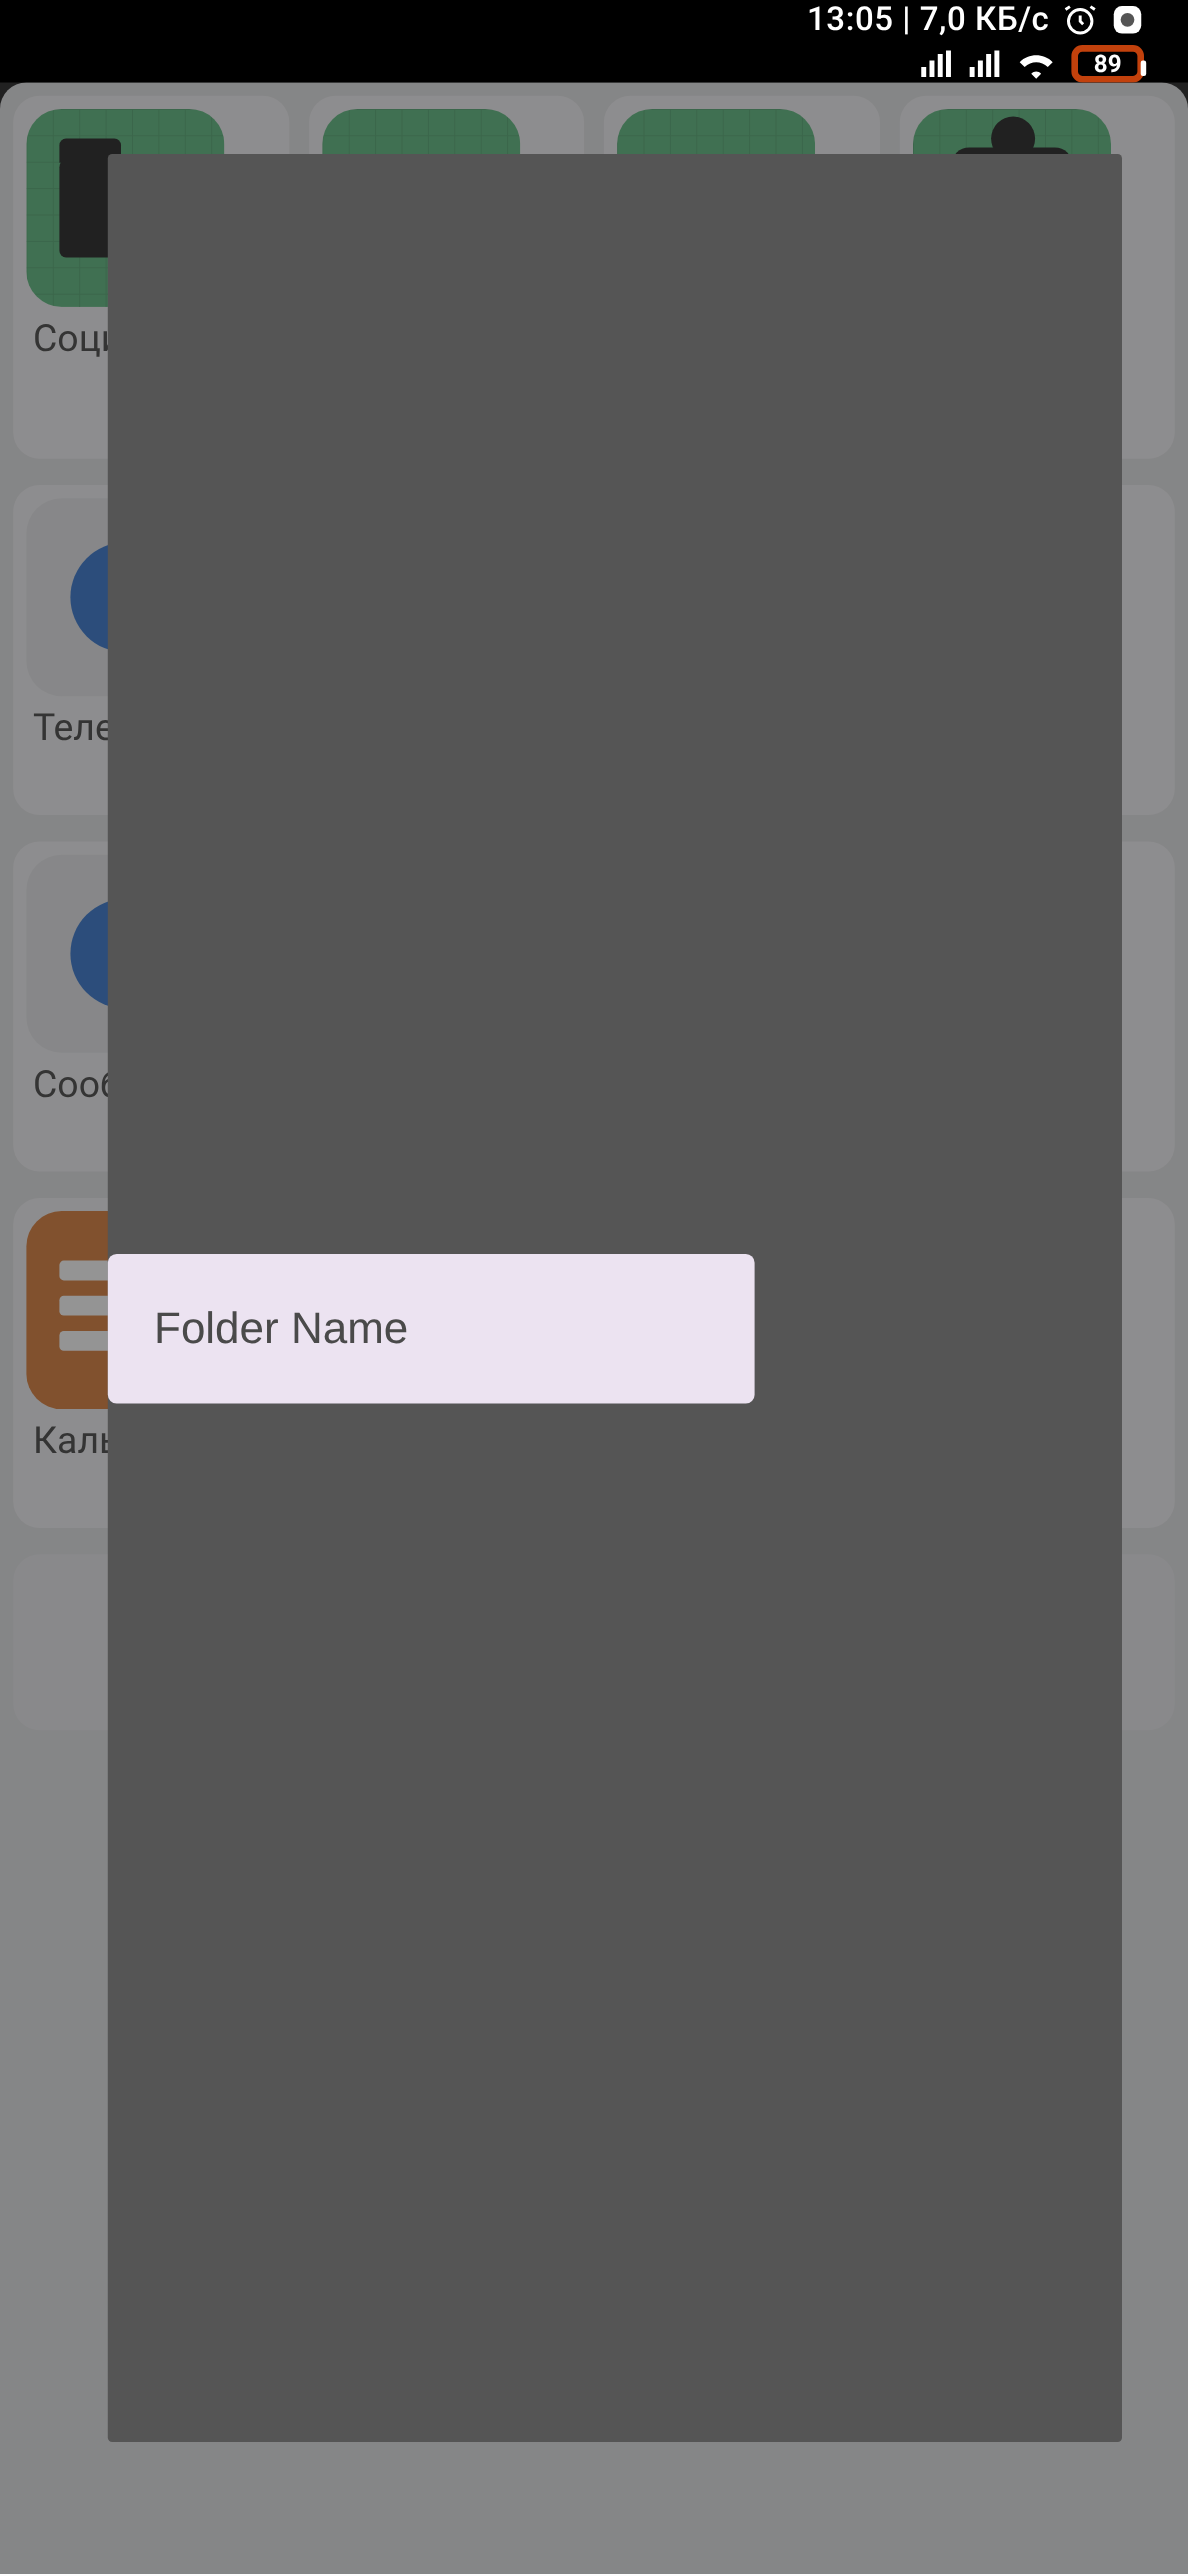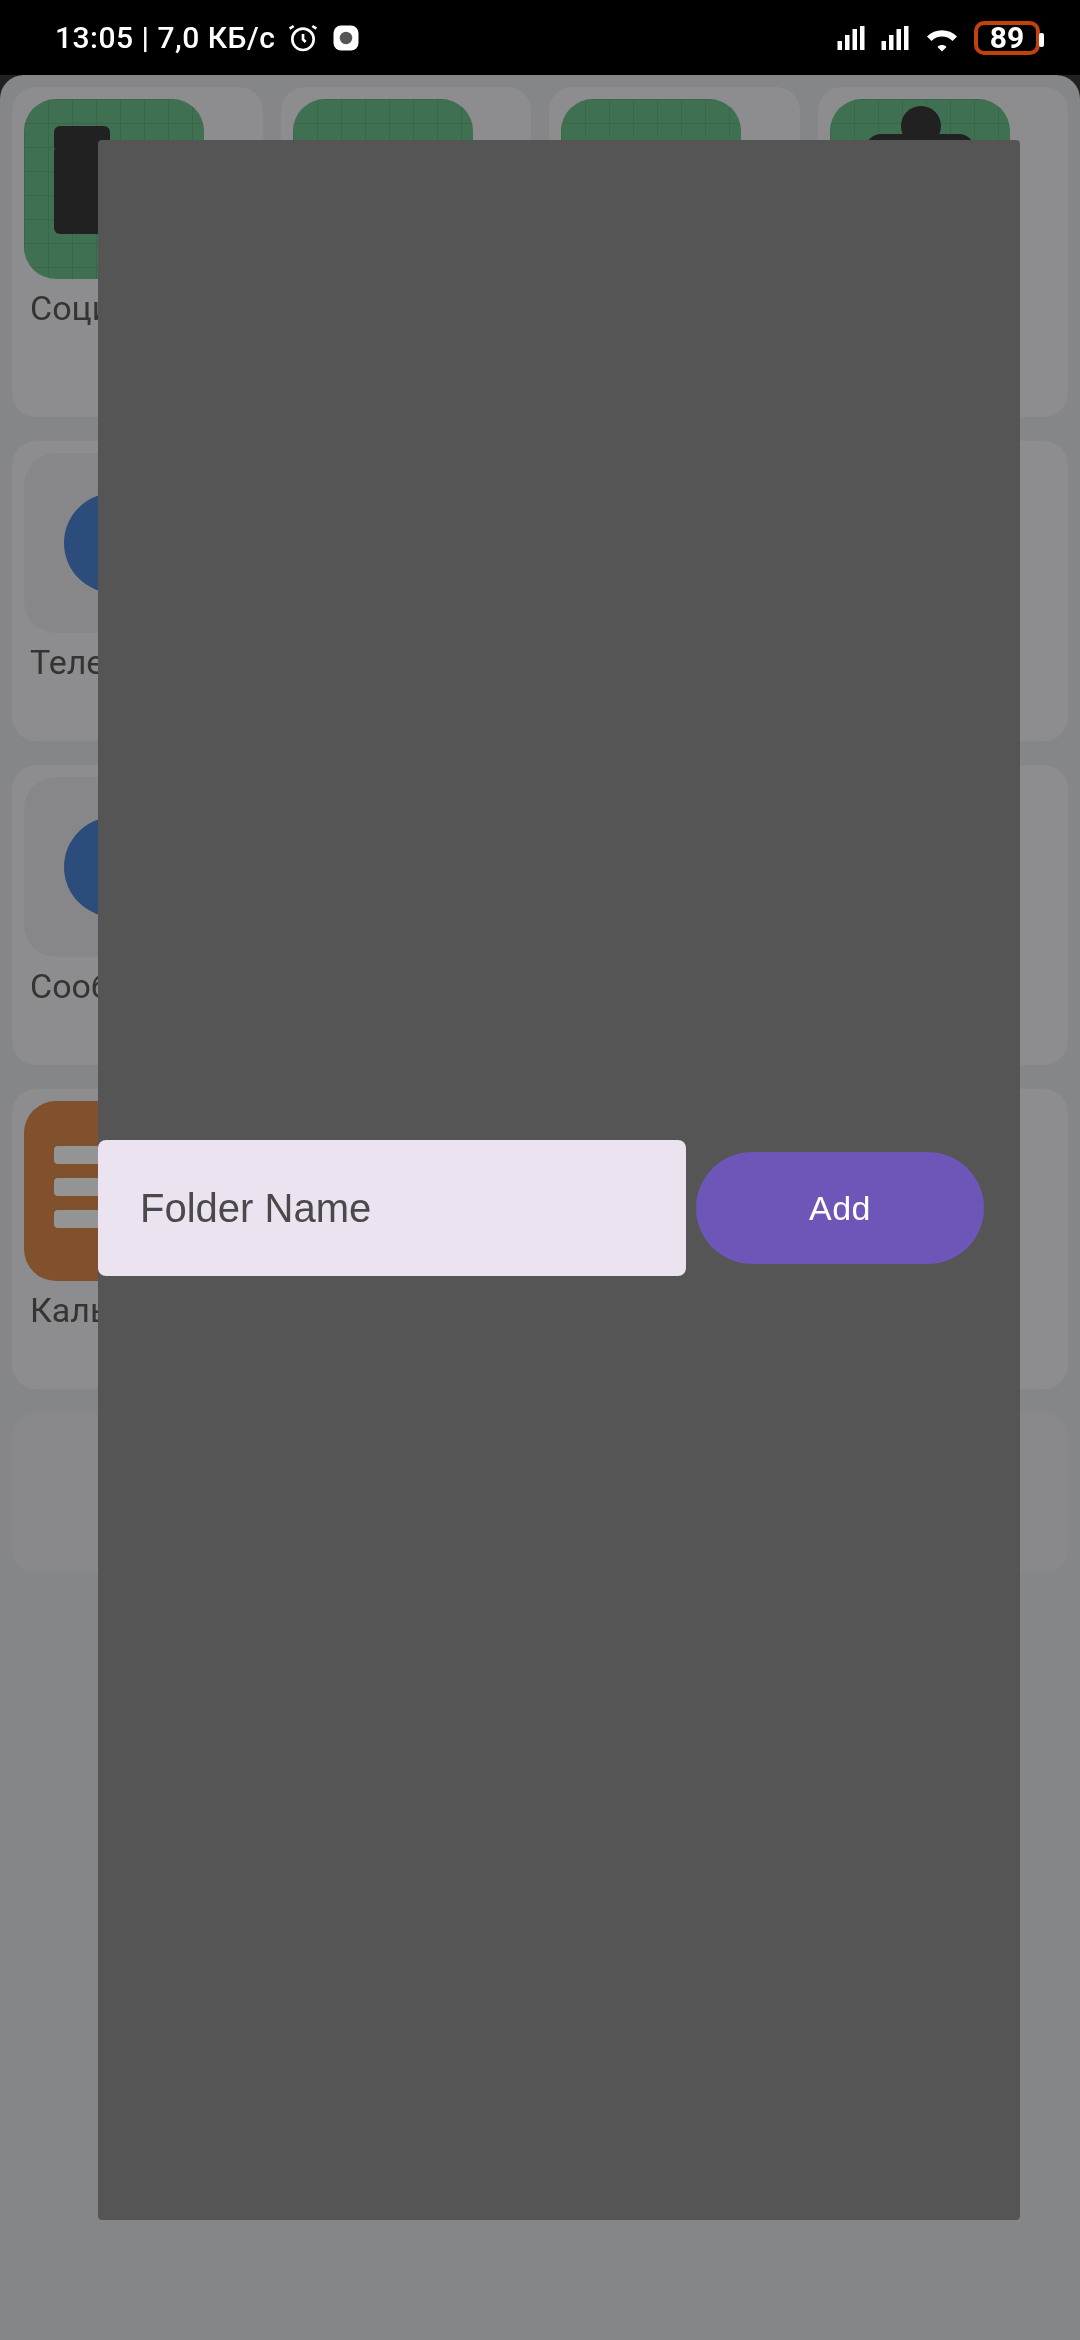"13:05 | 7,0 КБ/с" .status-bar { align-items: center -> flex-end; flex-direction: none -> column }
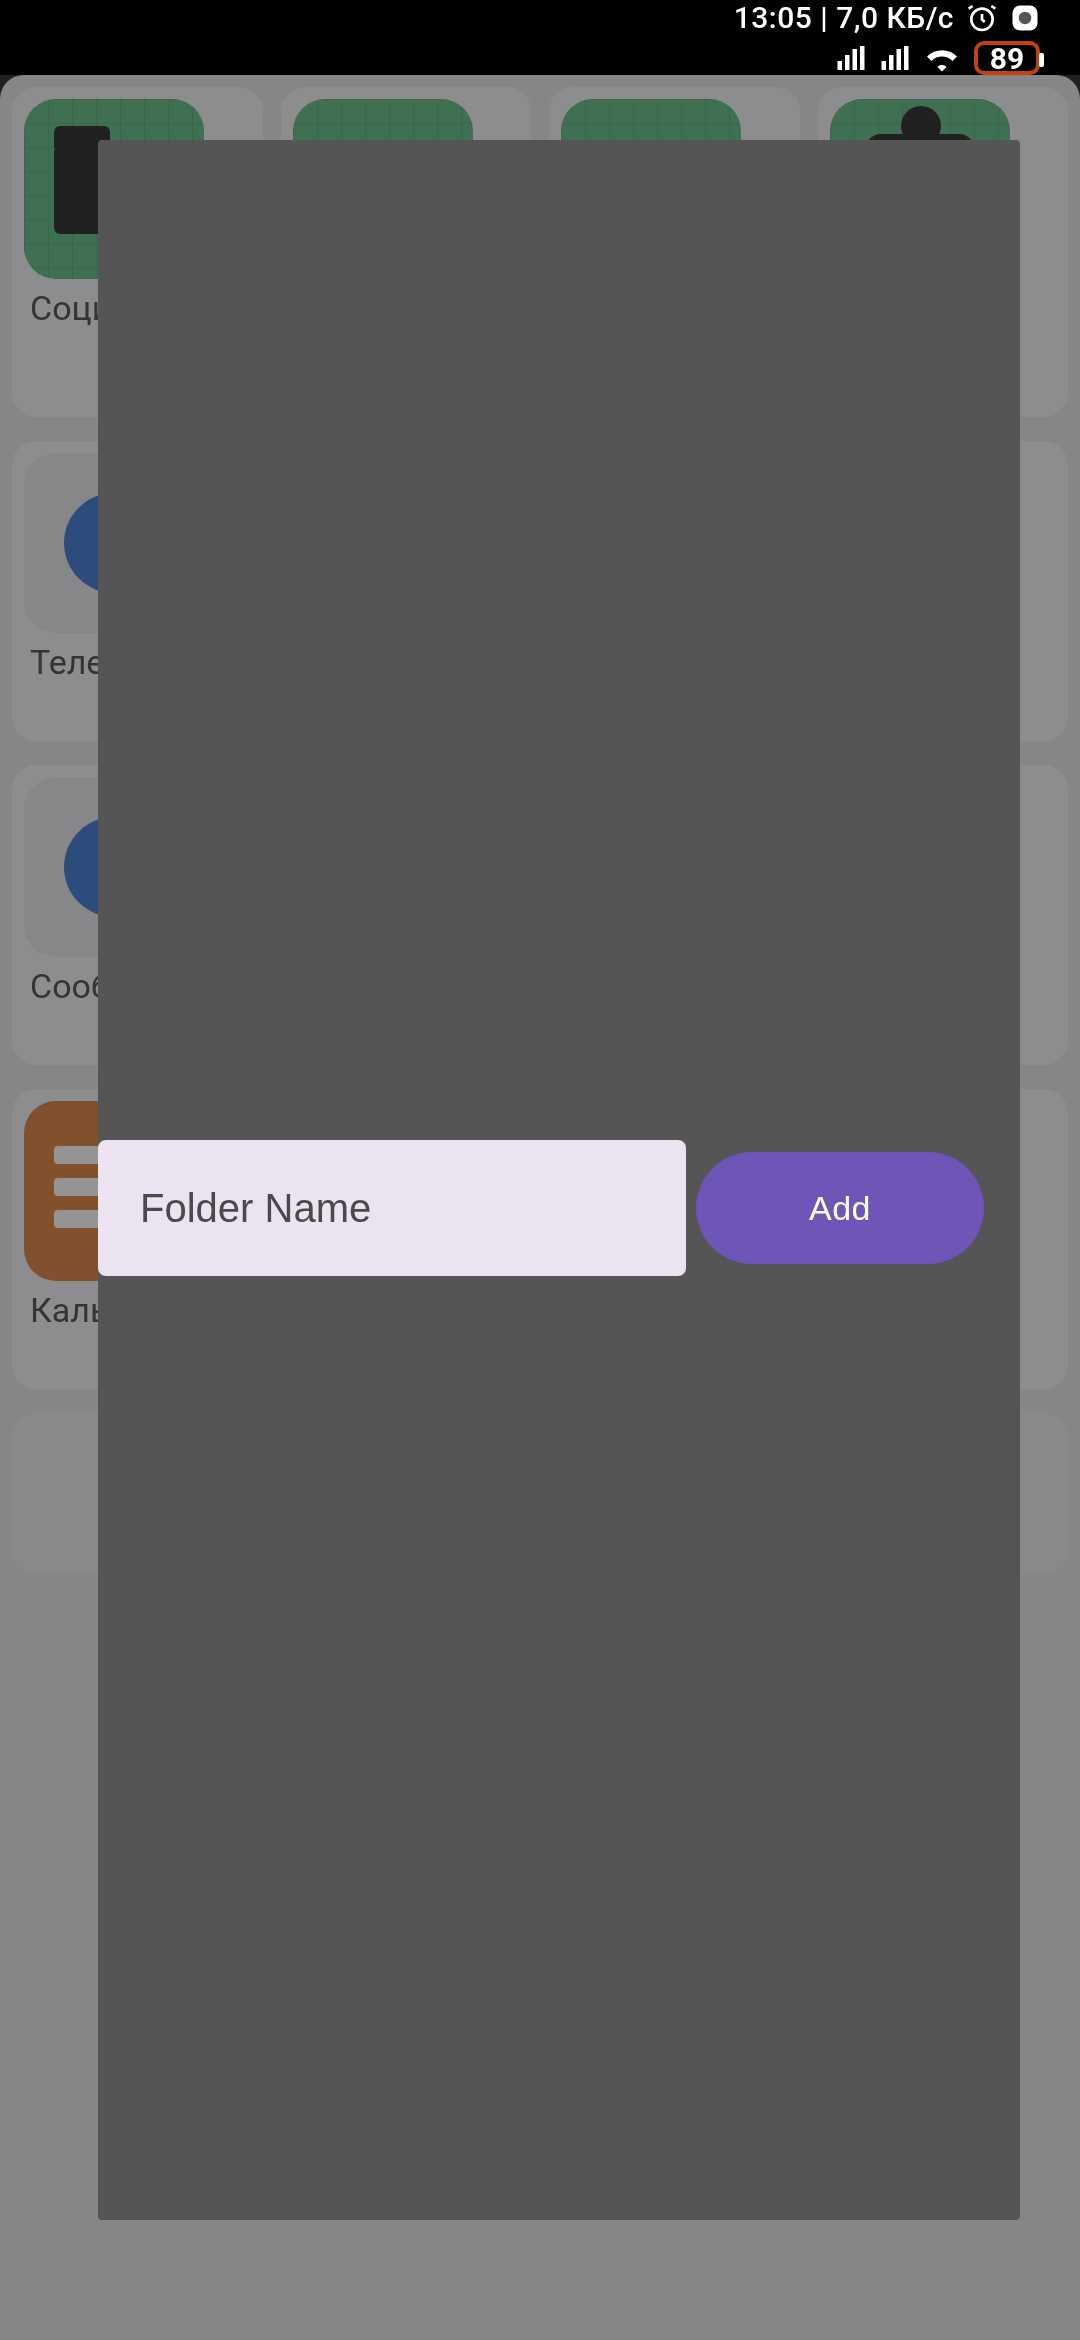"89" .battery { border: 4px solid #c2410c -> 6px solid #c2410c; font-size: 30px -> 22px }
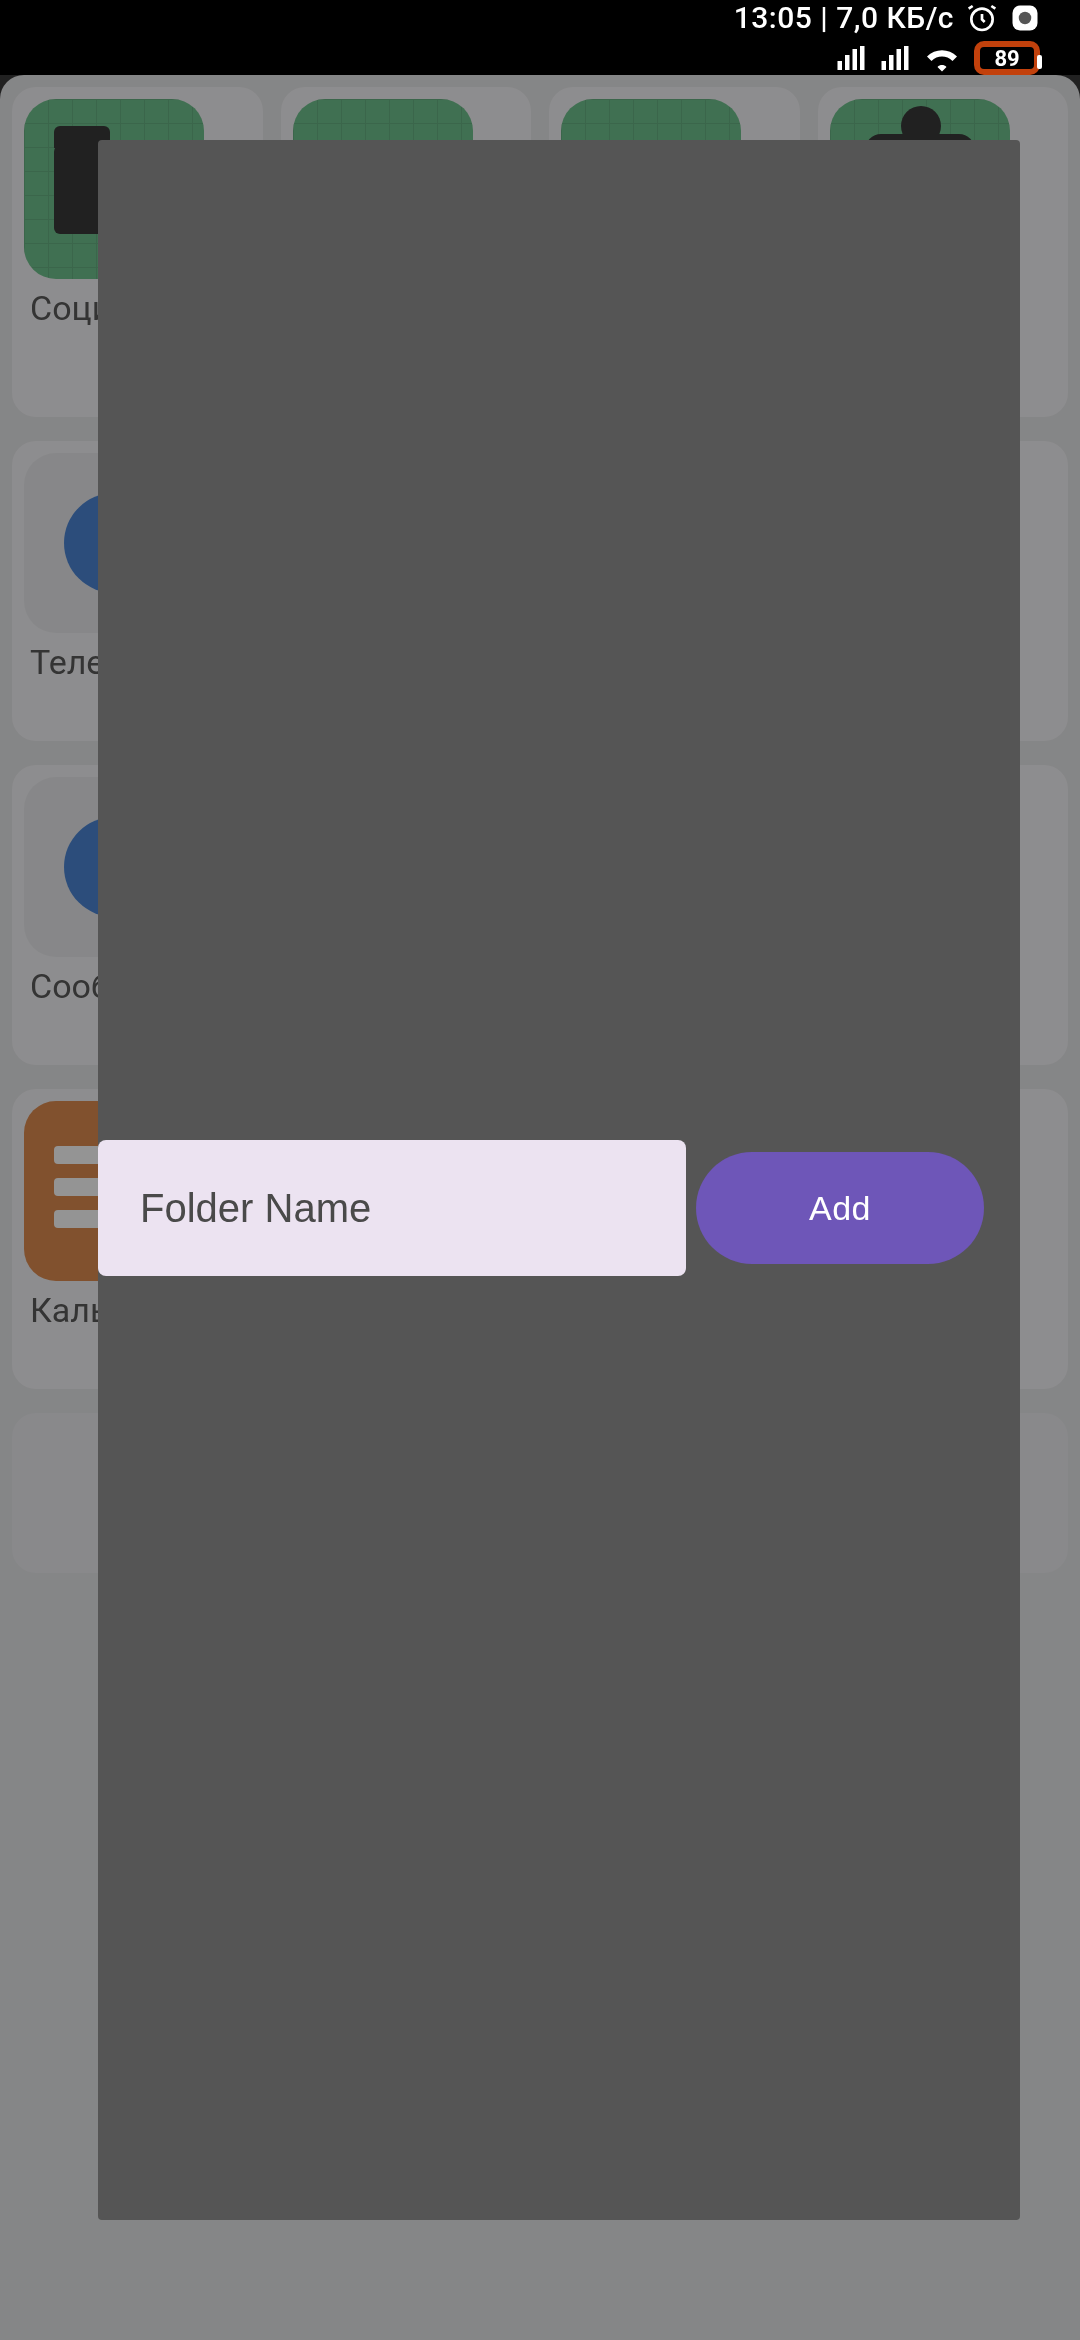"Add" button.add-btn { html: <button>Add</button> -> none }
